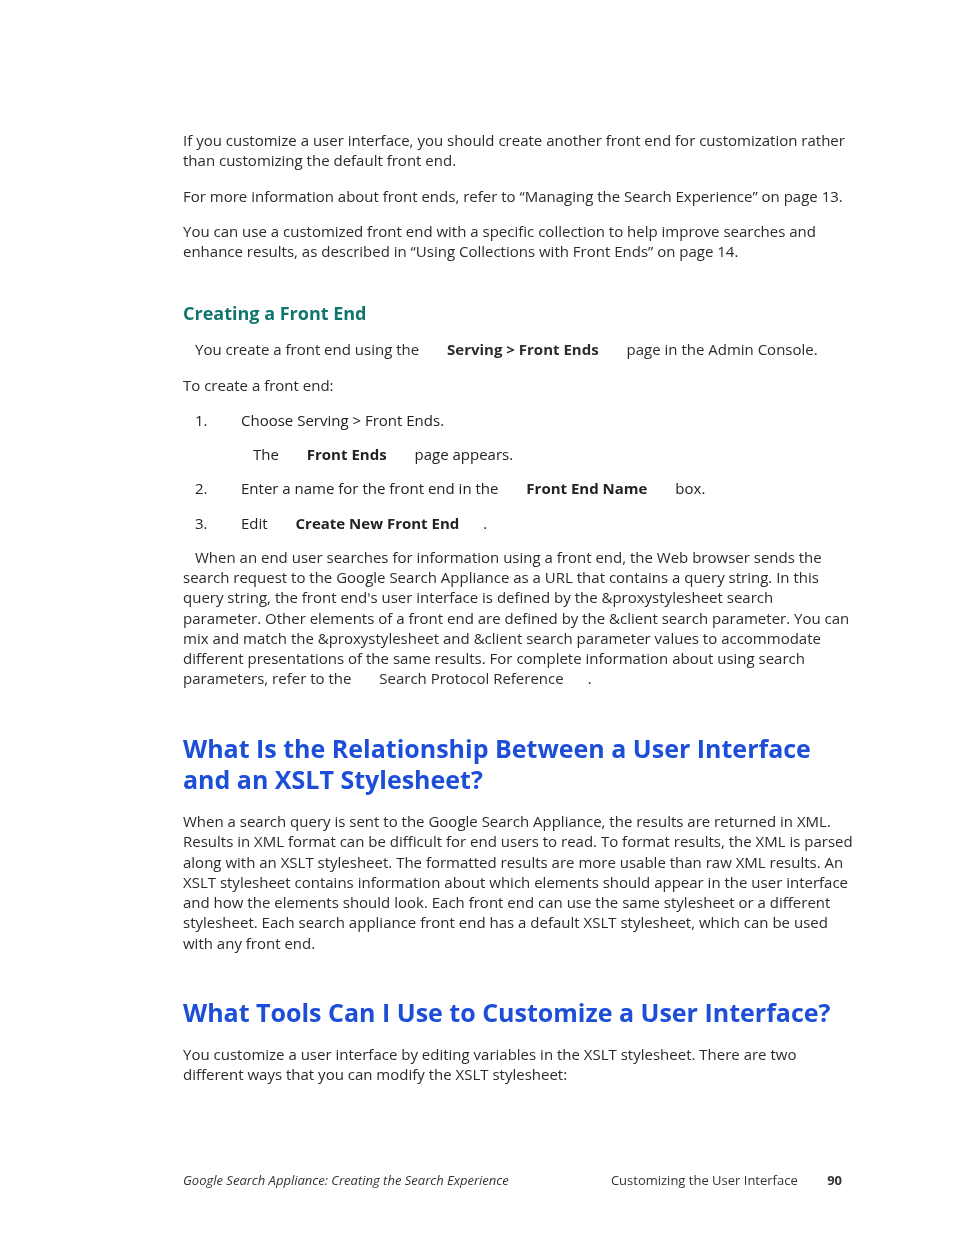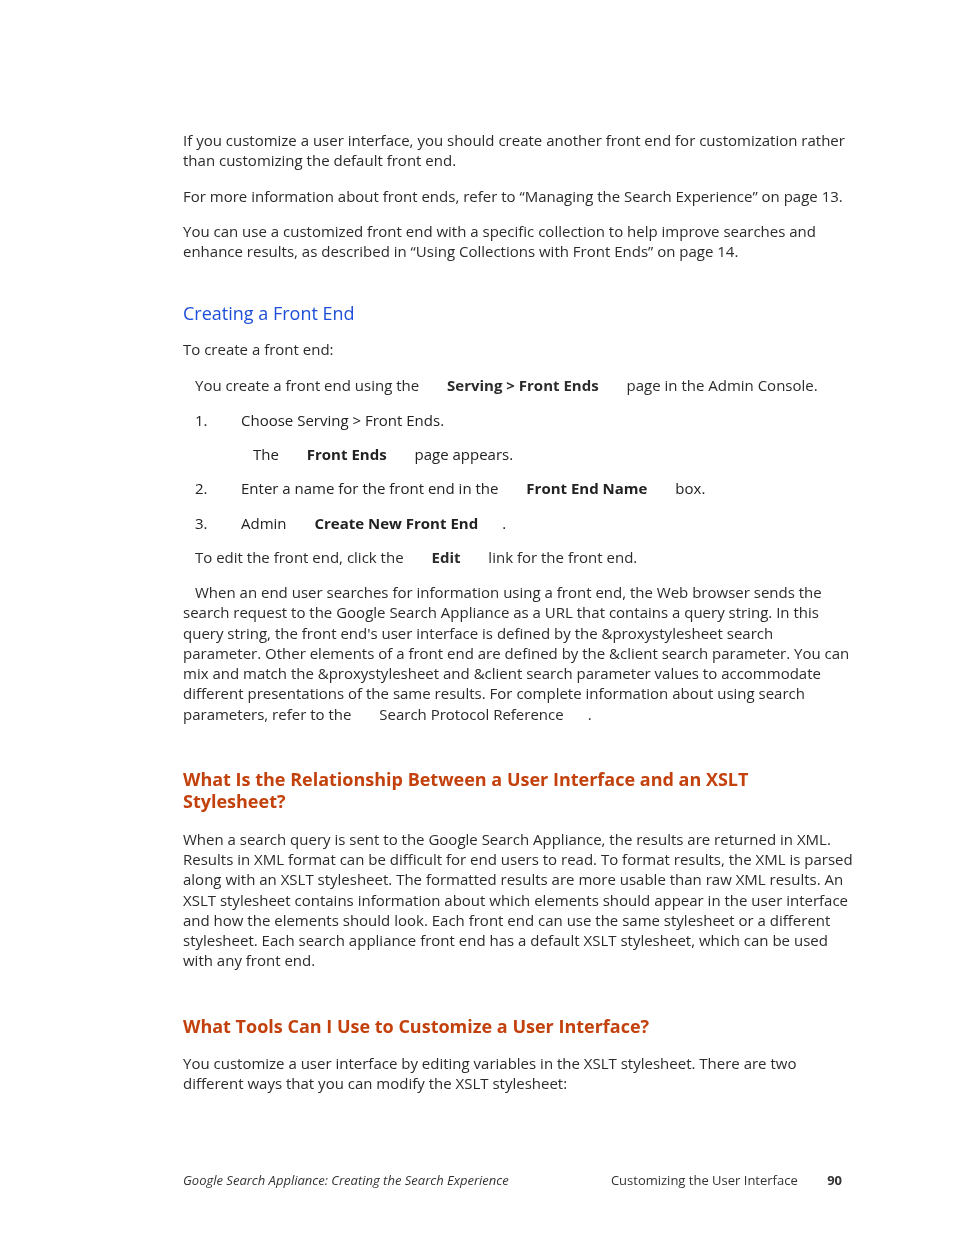"Creating a Front End" h3.subsection { color: #1d4ed8 -> #0f766e; font-weight: 400 -> 700 }
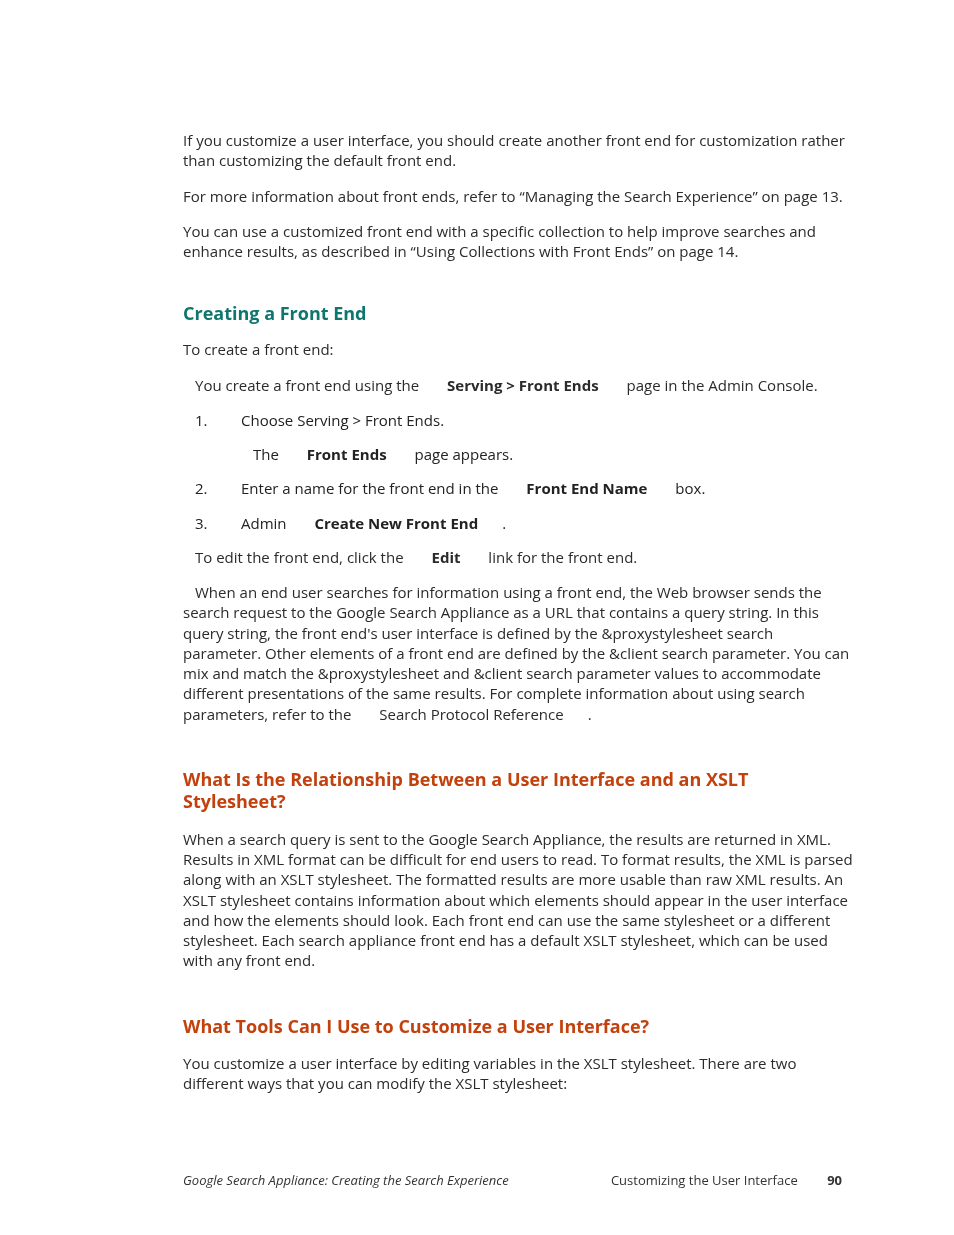"To create a front end:" p.body { order: before "You create a front end" -> after "You create a front end" }
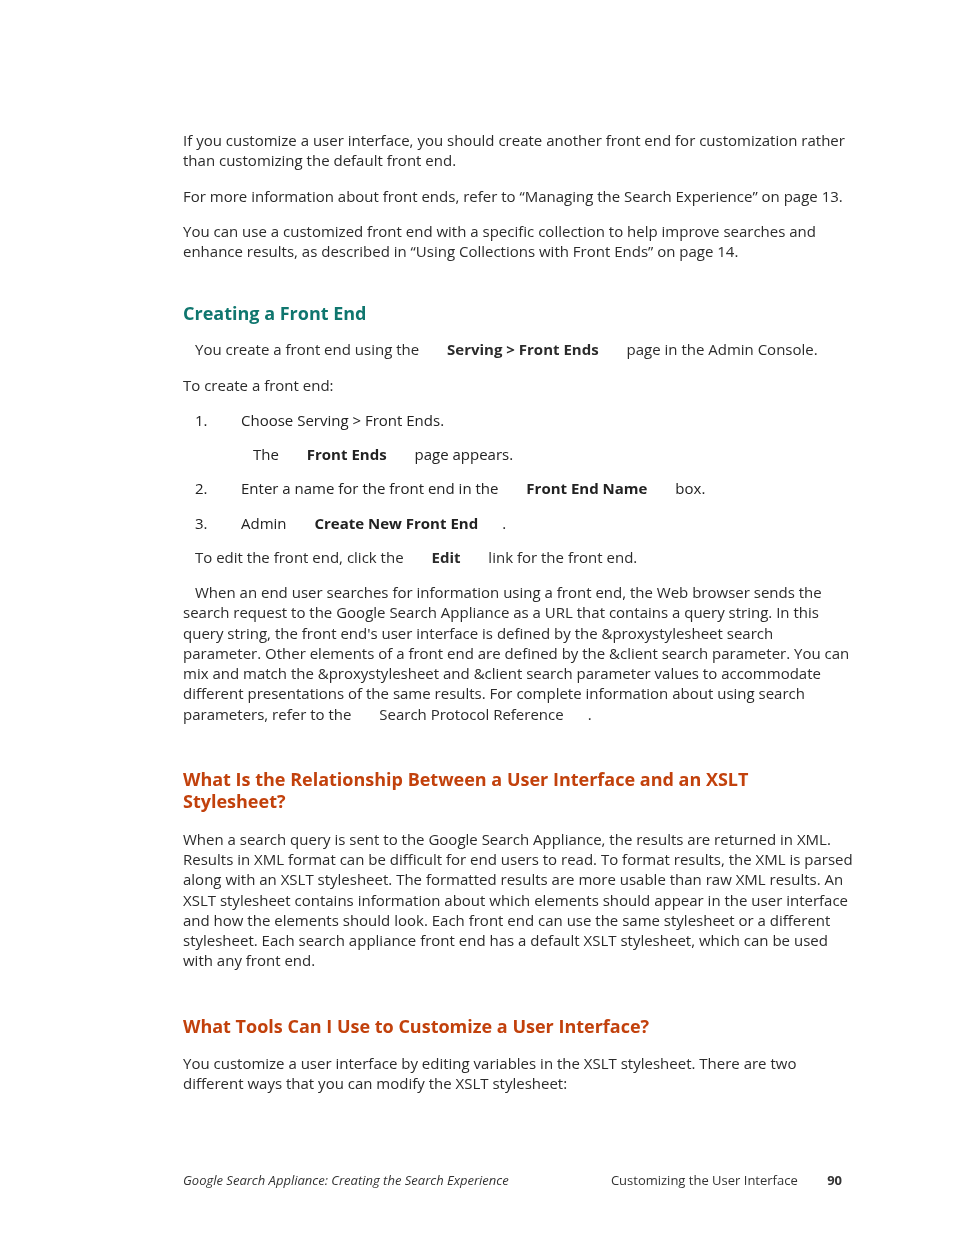"Admin" span { text: Admin -> Edit }
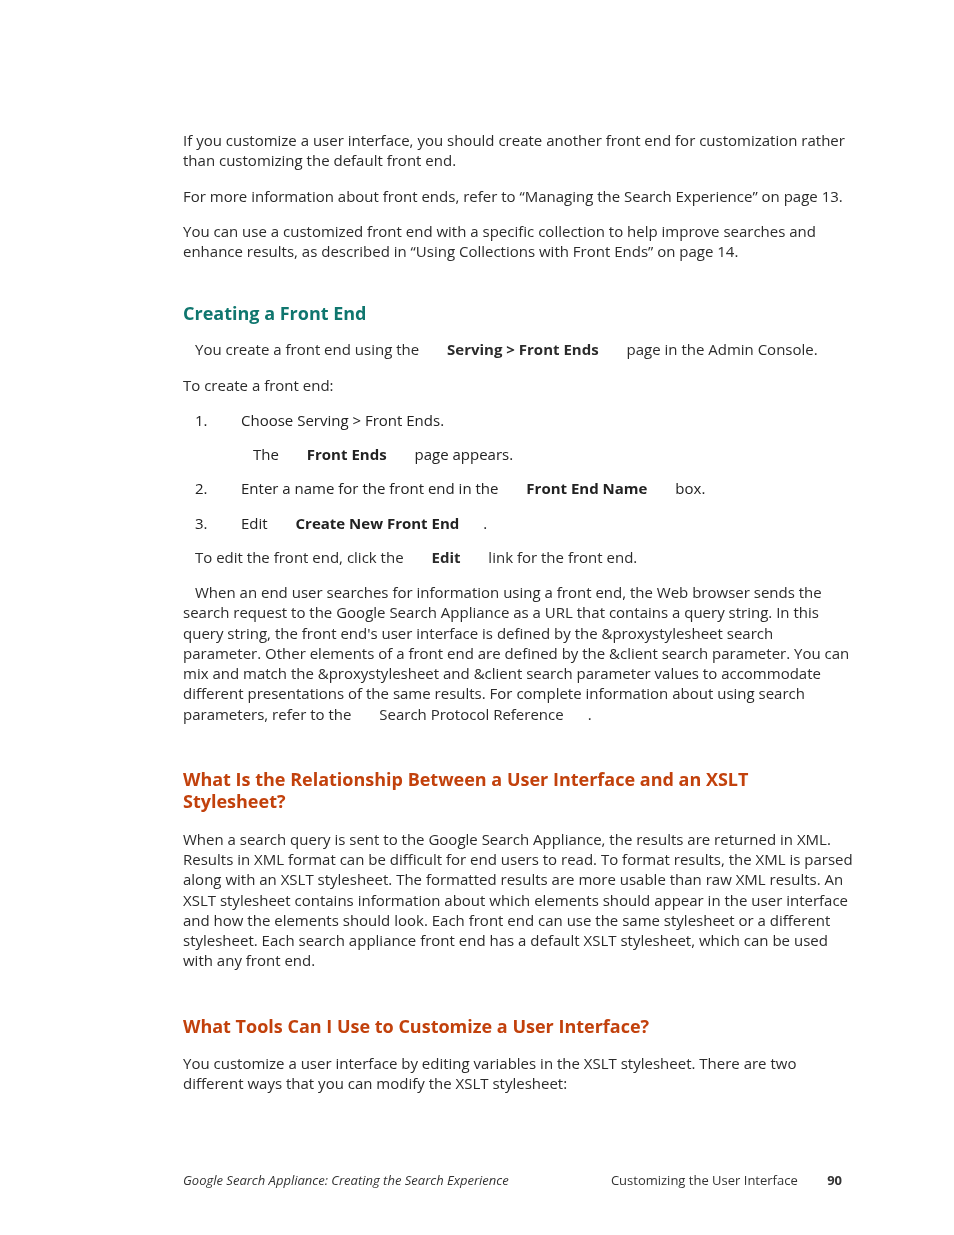"To edit the front end," p.body { html: <p> <span>To edit the front end, click the </span><span>Edit</span><span> link for the front end.</span> </p> -> none }
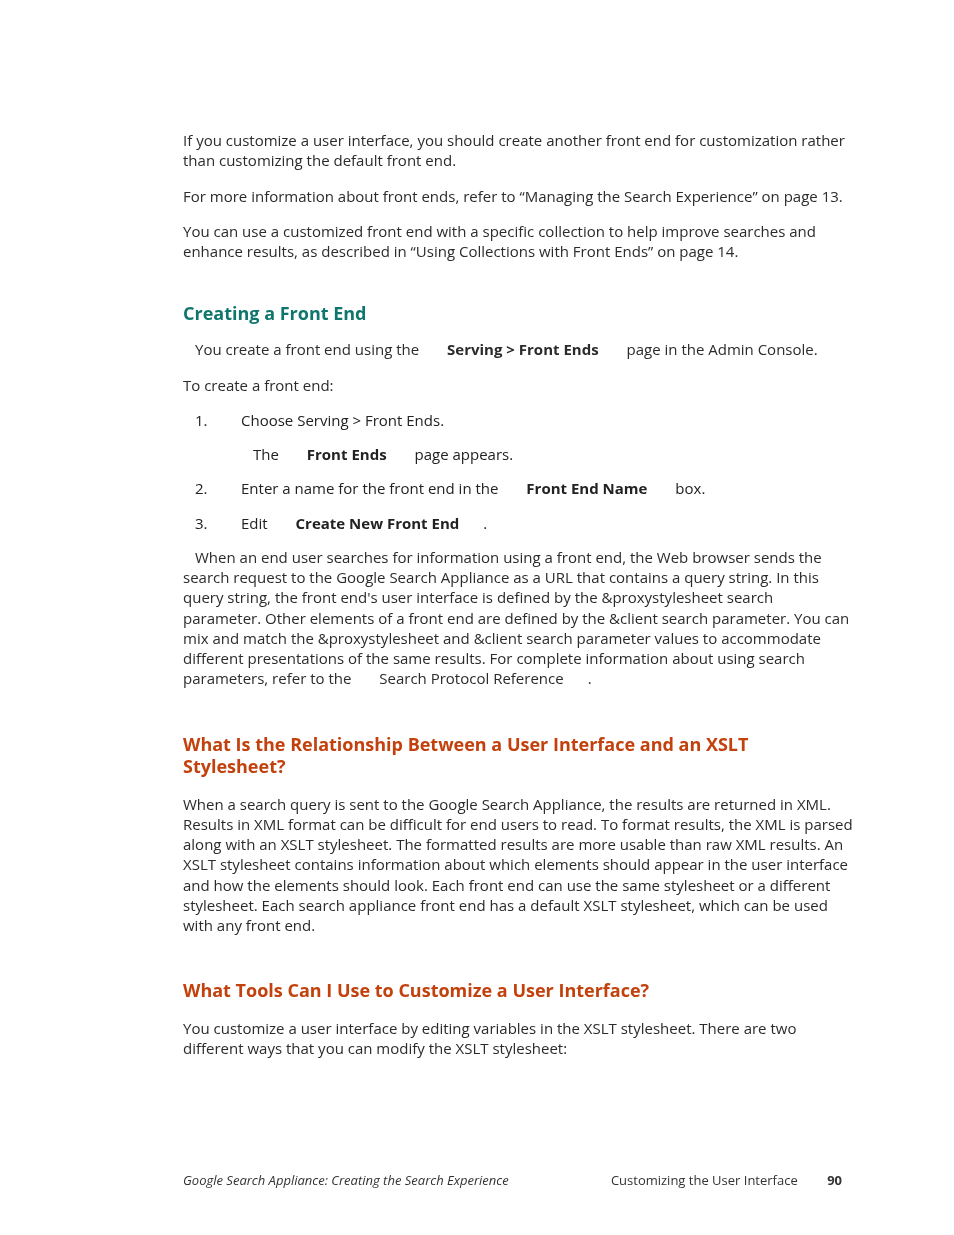"What Is the Relationship Between" h2.section { color: #c2410c -> #1d4ed8; font-size: 18px -> 25px }
